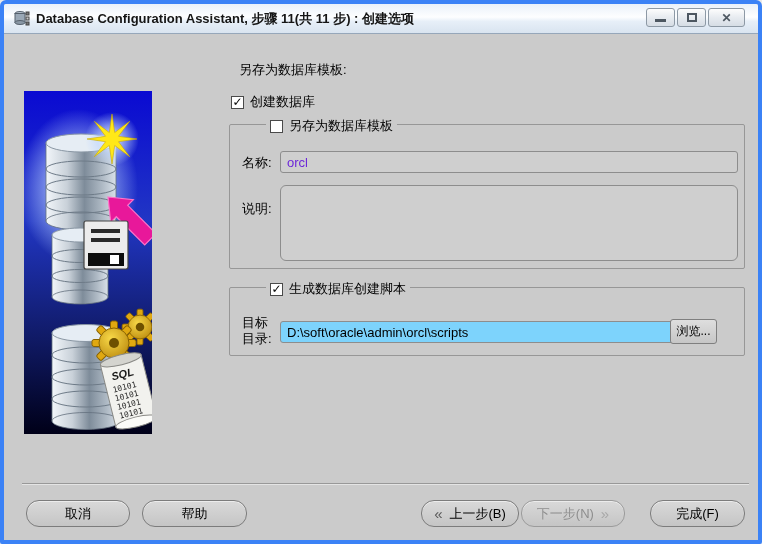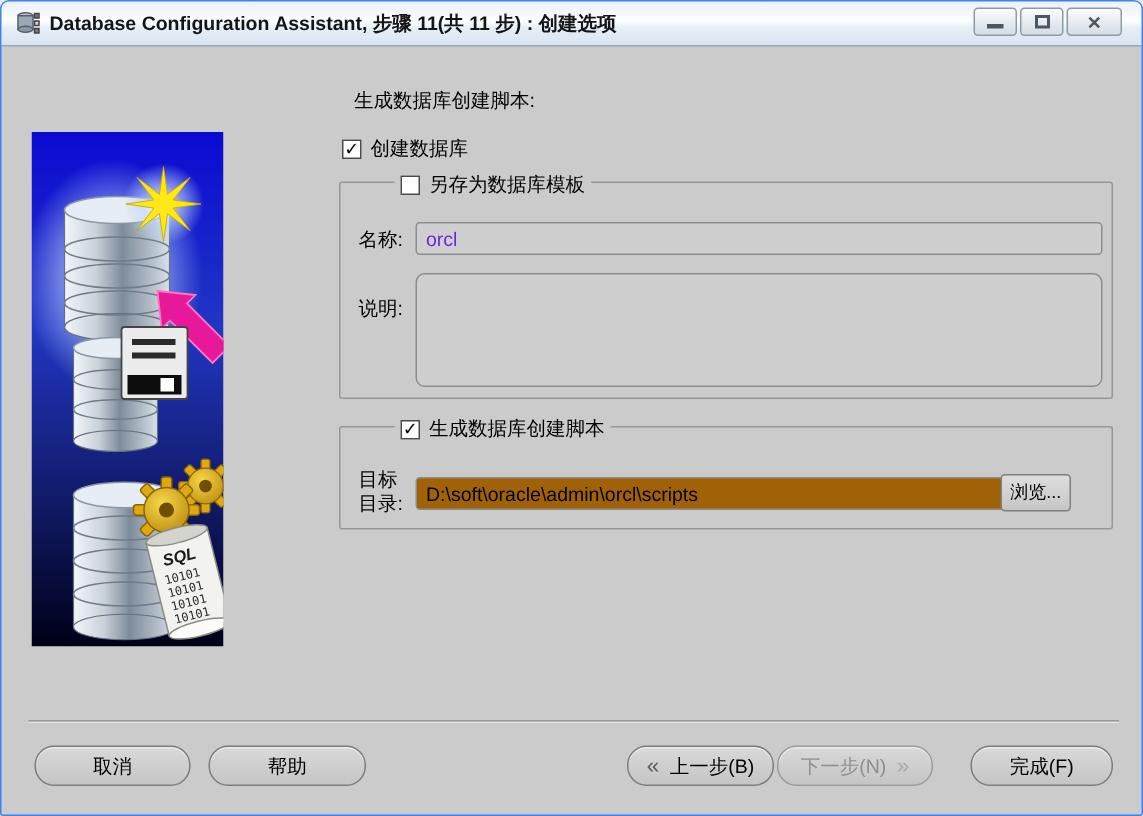"Database Configuration Assistant, 步骤" .window { border: 1px solid #3b82f6 -> 4px solid #3b82f6 }
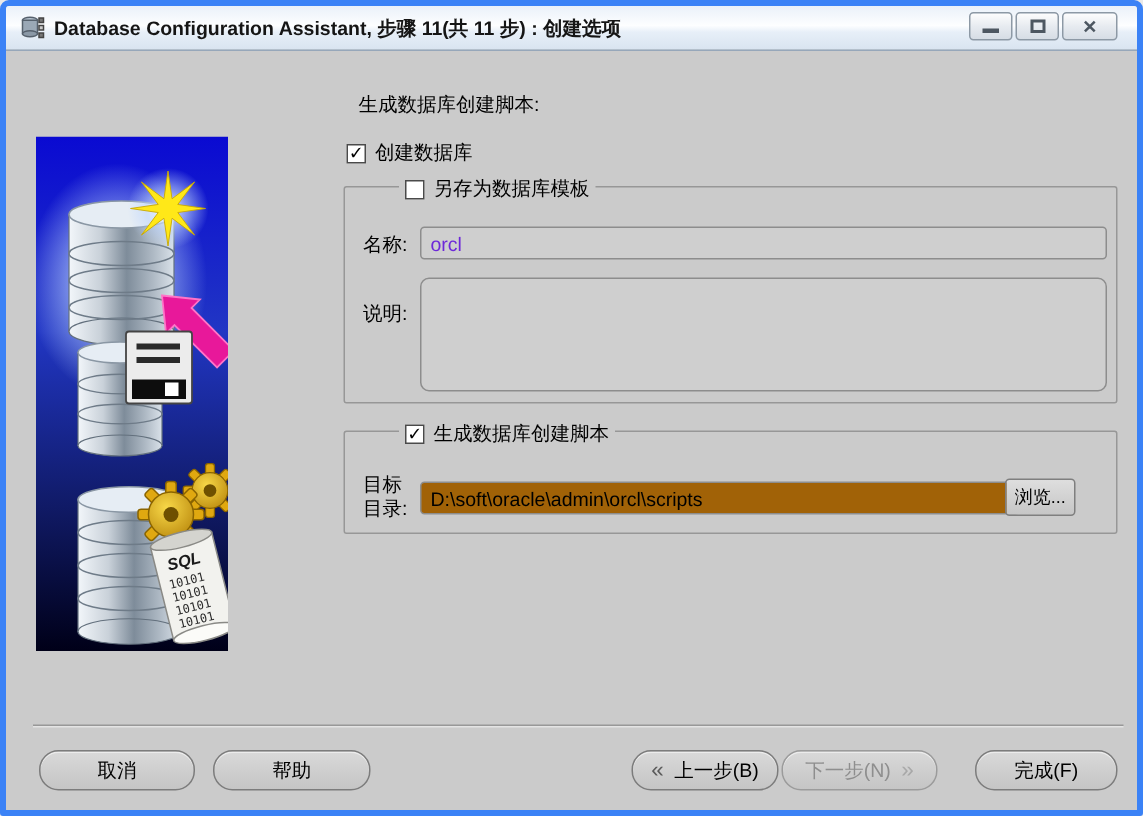"生成数据库创建脚本:" div.prompt { text: 生成数据库创建脚本 -> 另存为数据库模板 }
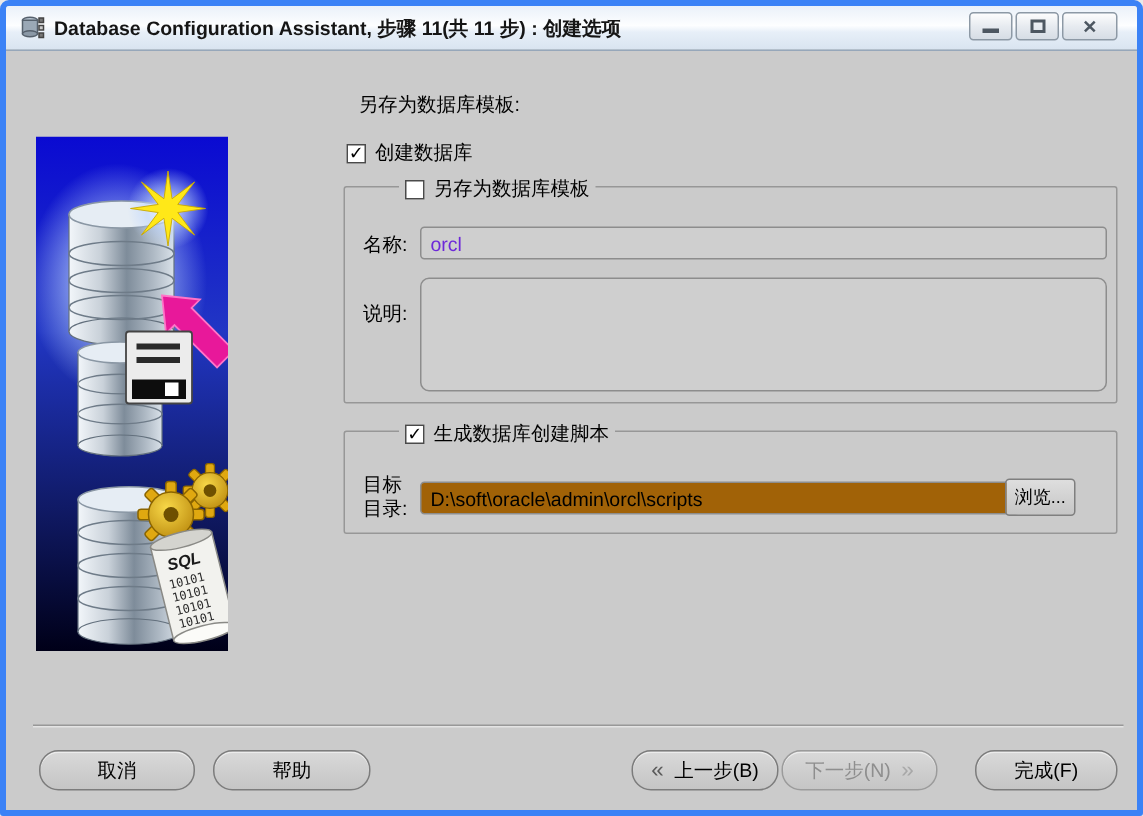"D:\soft\oracle\admin\orcl\scripts" .tfield { background: #a16207 -> #7dd3fc }
